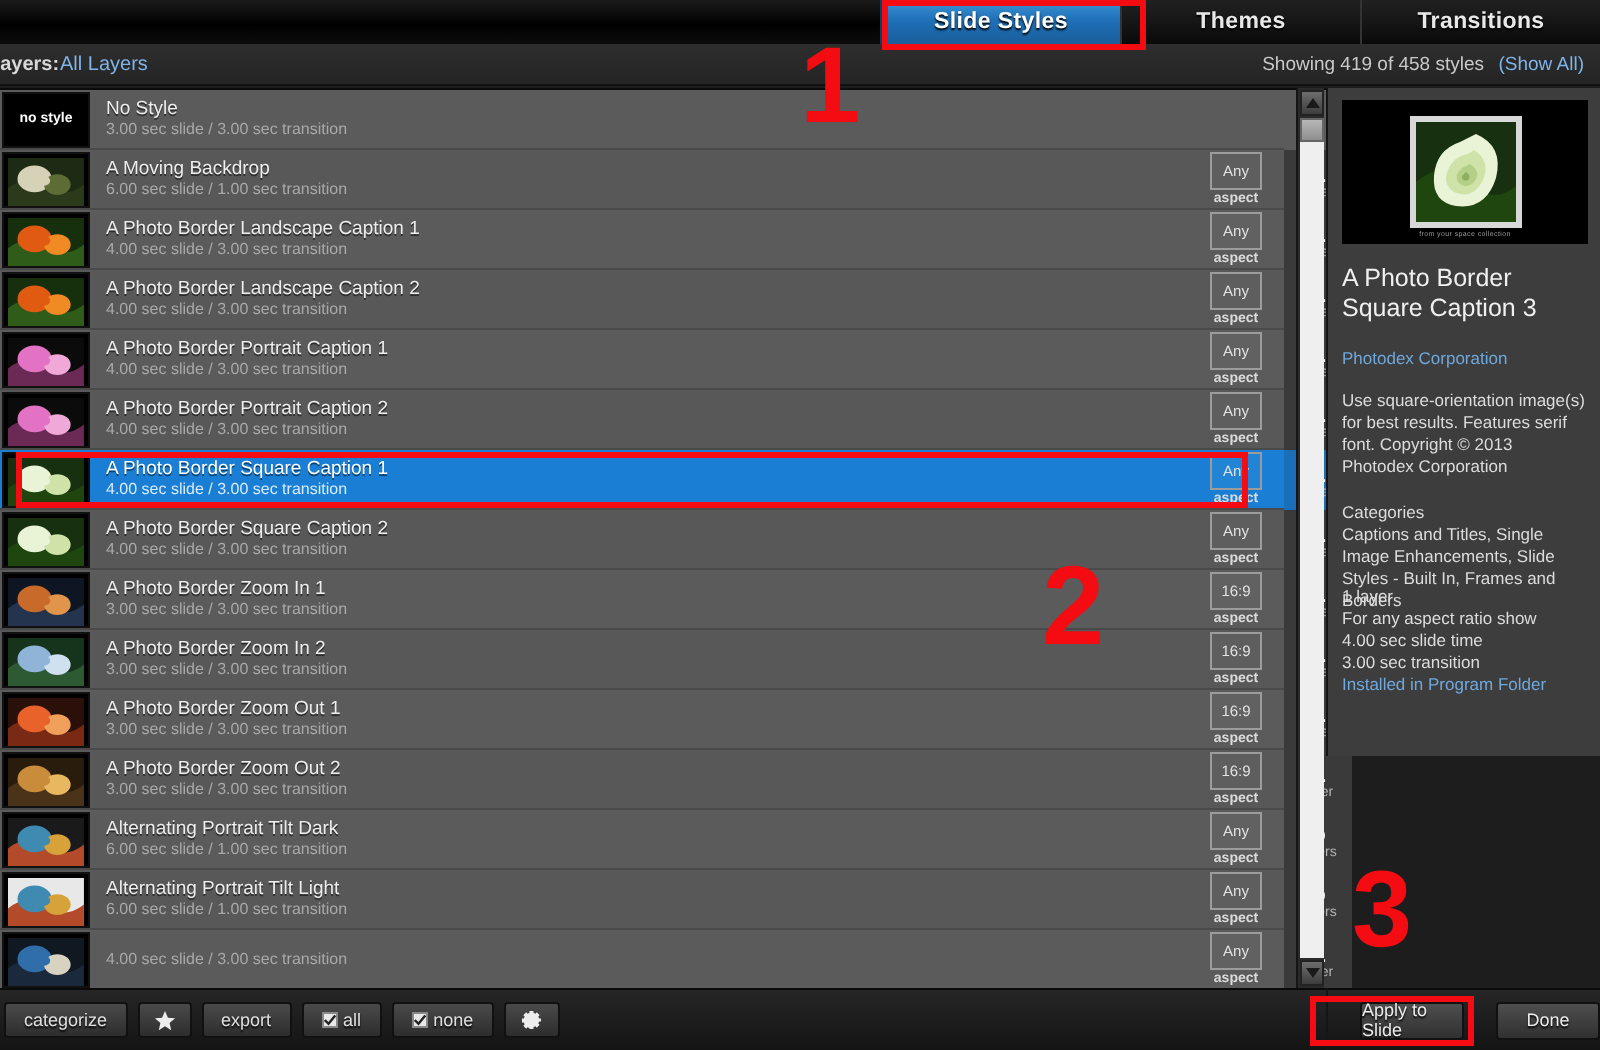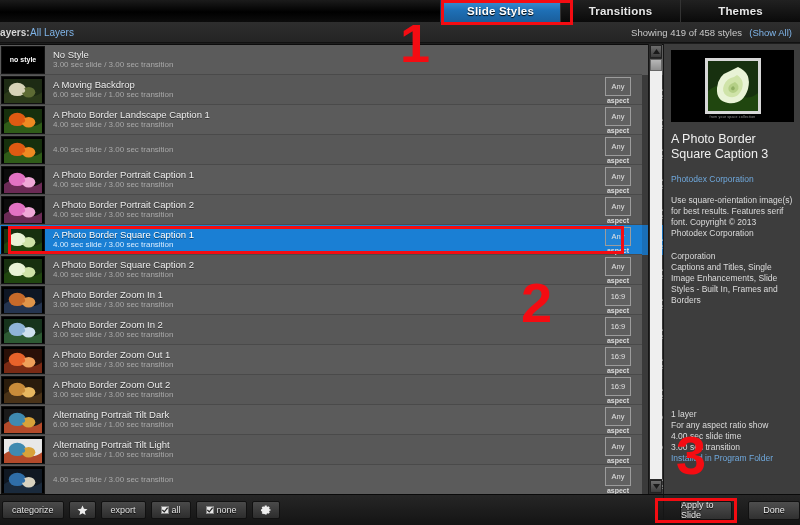"Transitions" div.tab { order: before "Themes" -> after "Themes" }
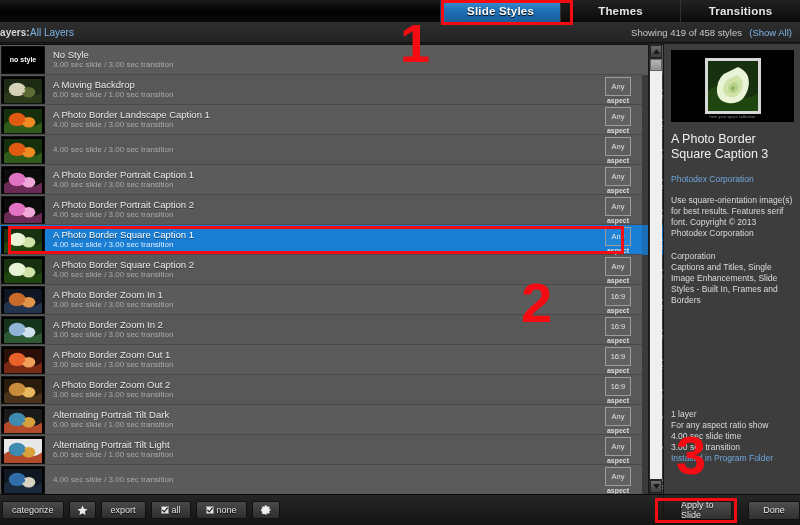"A Photo Border Landscape Caption 2" div.rowtitle { html: none -> <div>A Photo Border Landscape Caption 2</div> }
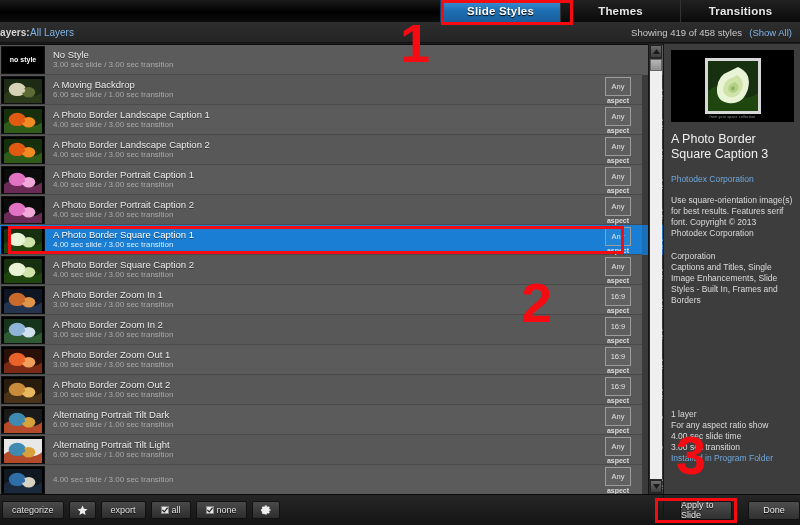"A Photo Border" .side { height: 450px -> 334px }
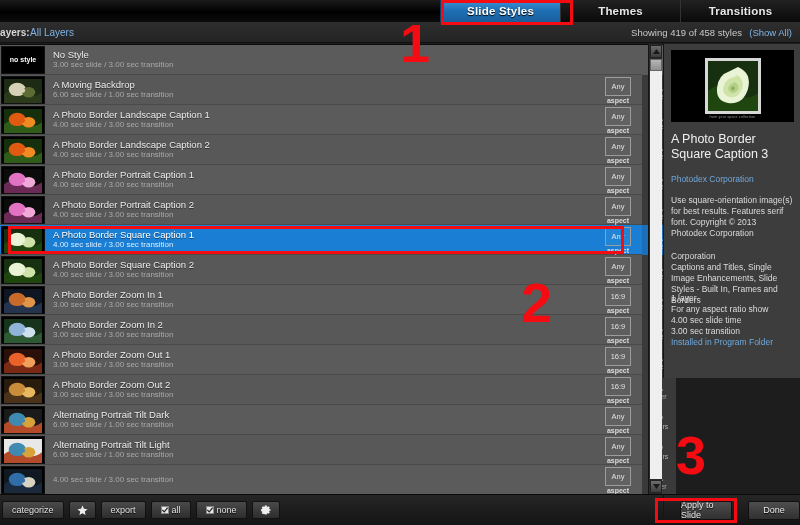"Corporation" div.cat-head { text: Corporation -> Categories }
